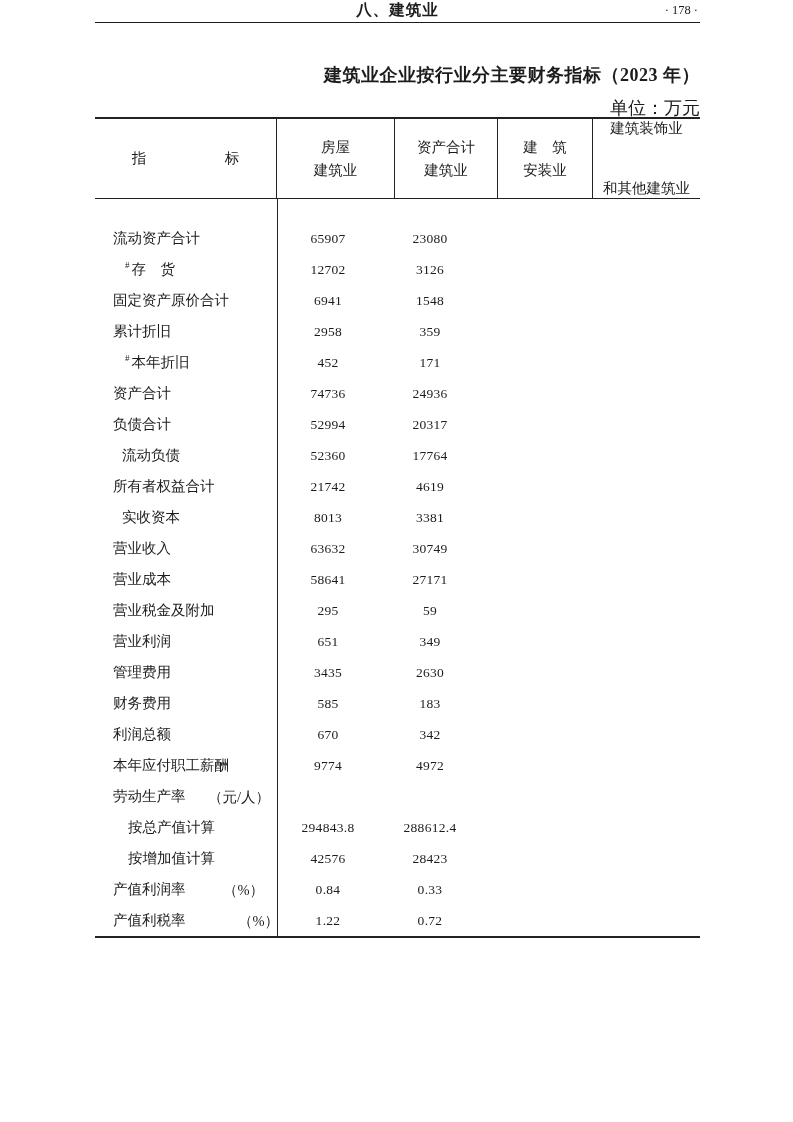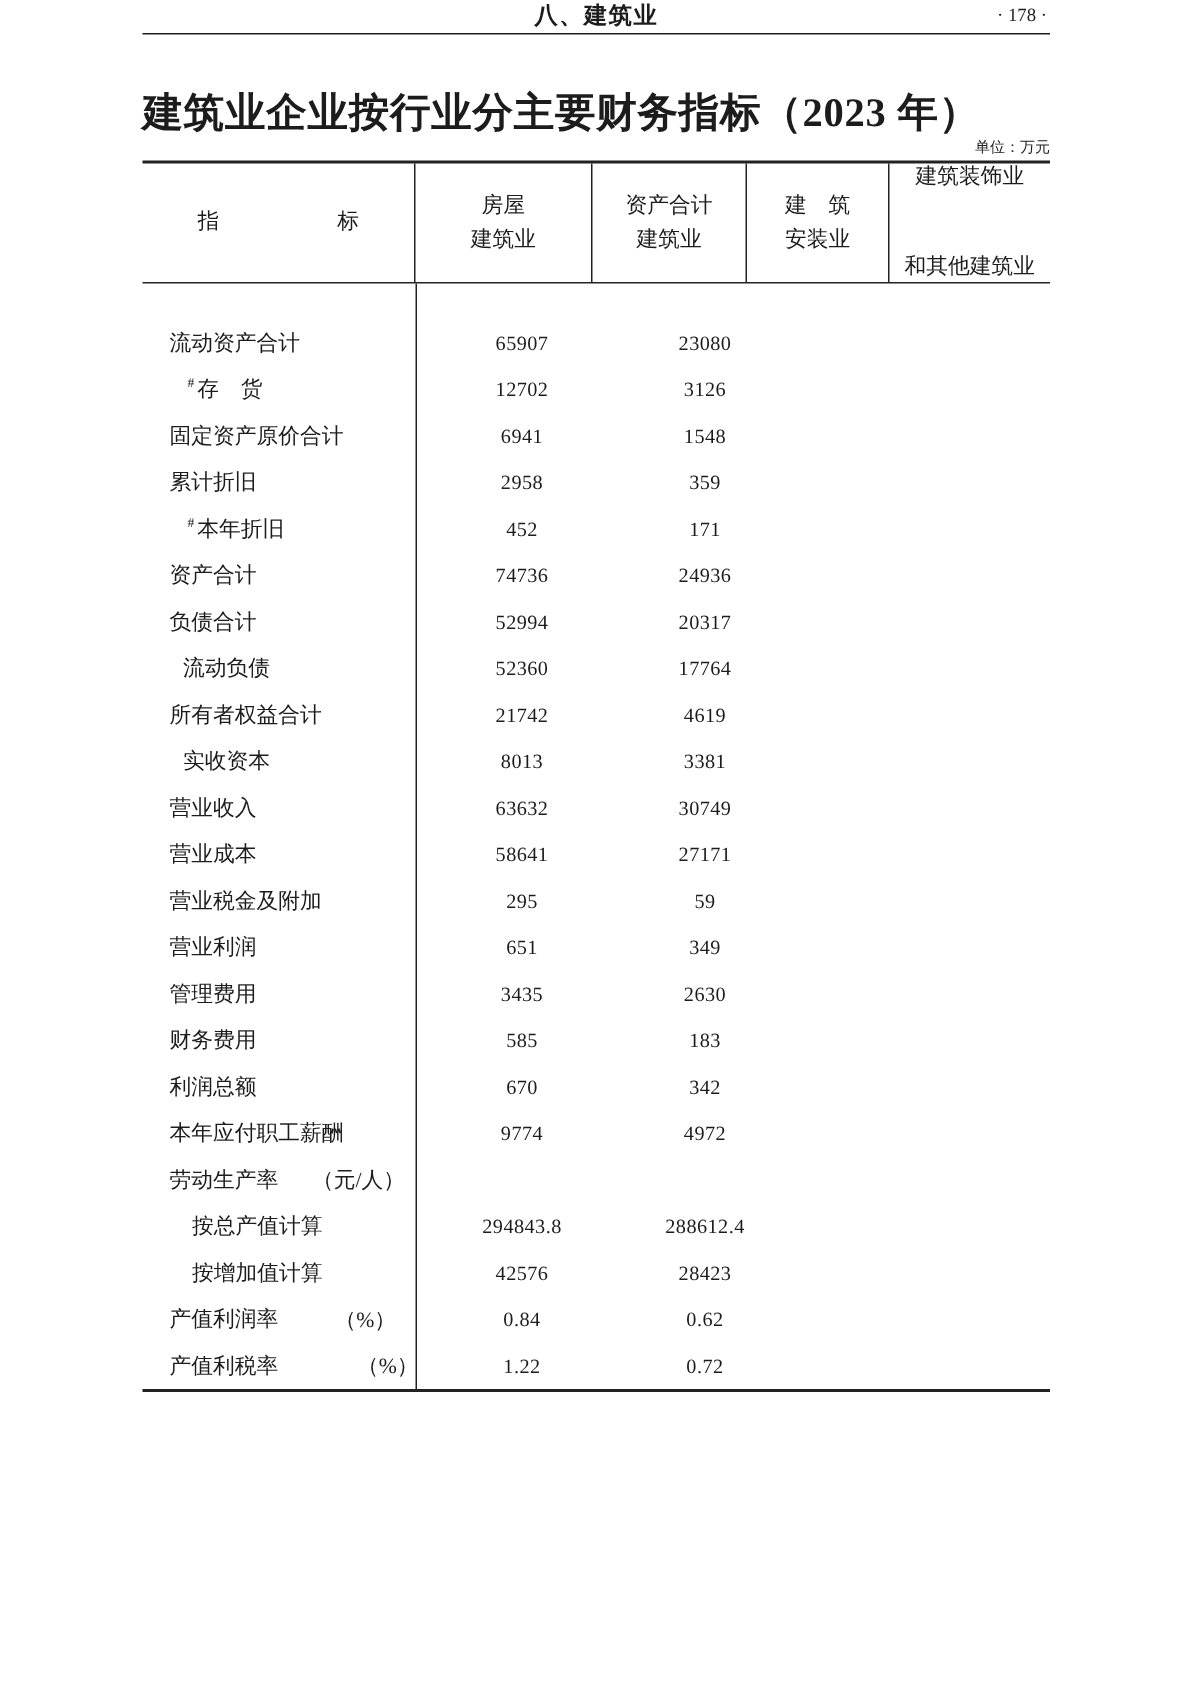"建筑业企业按行业分主要财务指标（2023 年）" .doc-title { font-size: 27px -> 18px; text-align: left -> right }
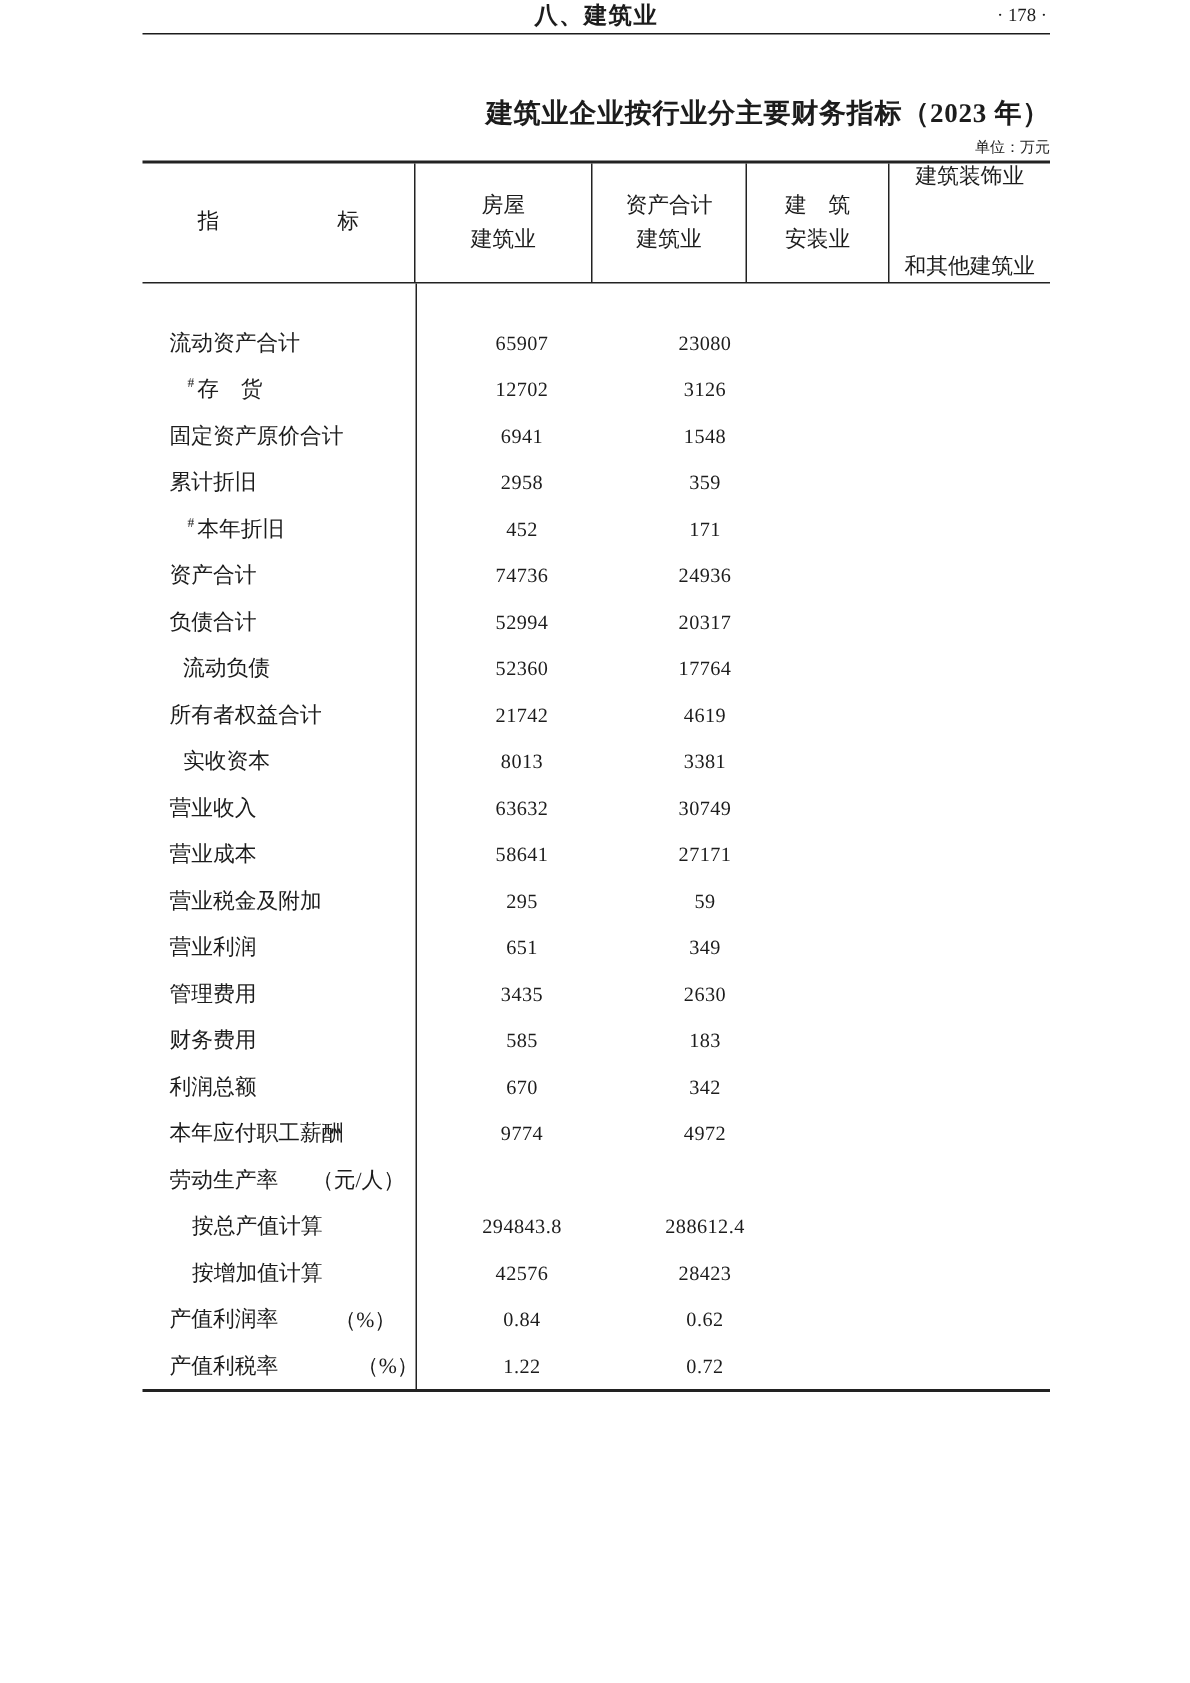"单位：万元" .unit-note { font-size: 10px -> 18px; margin-top: none -> 10px }
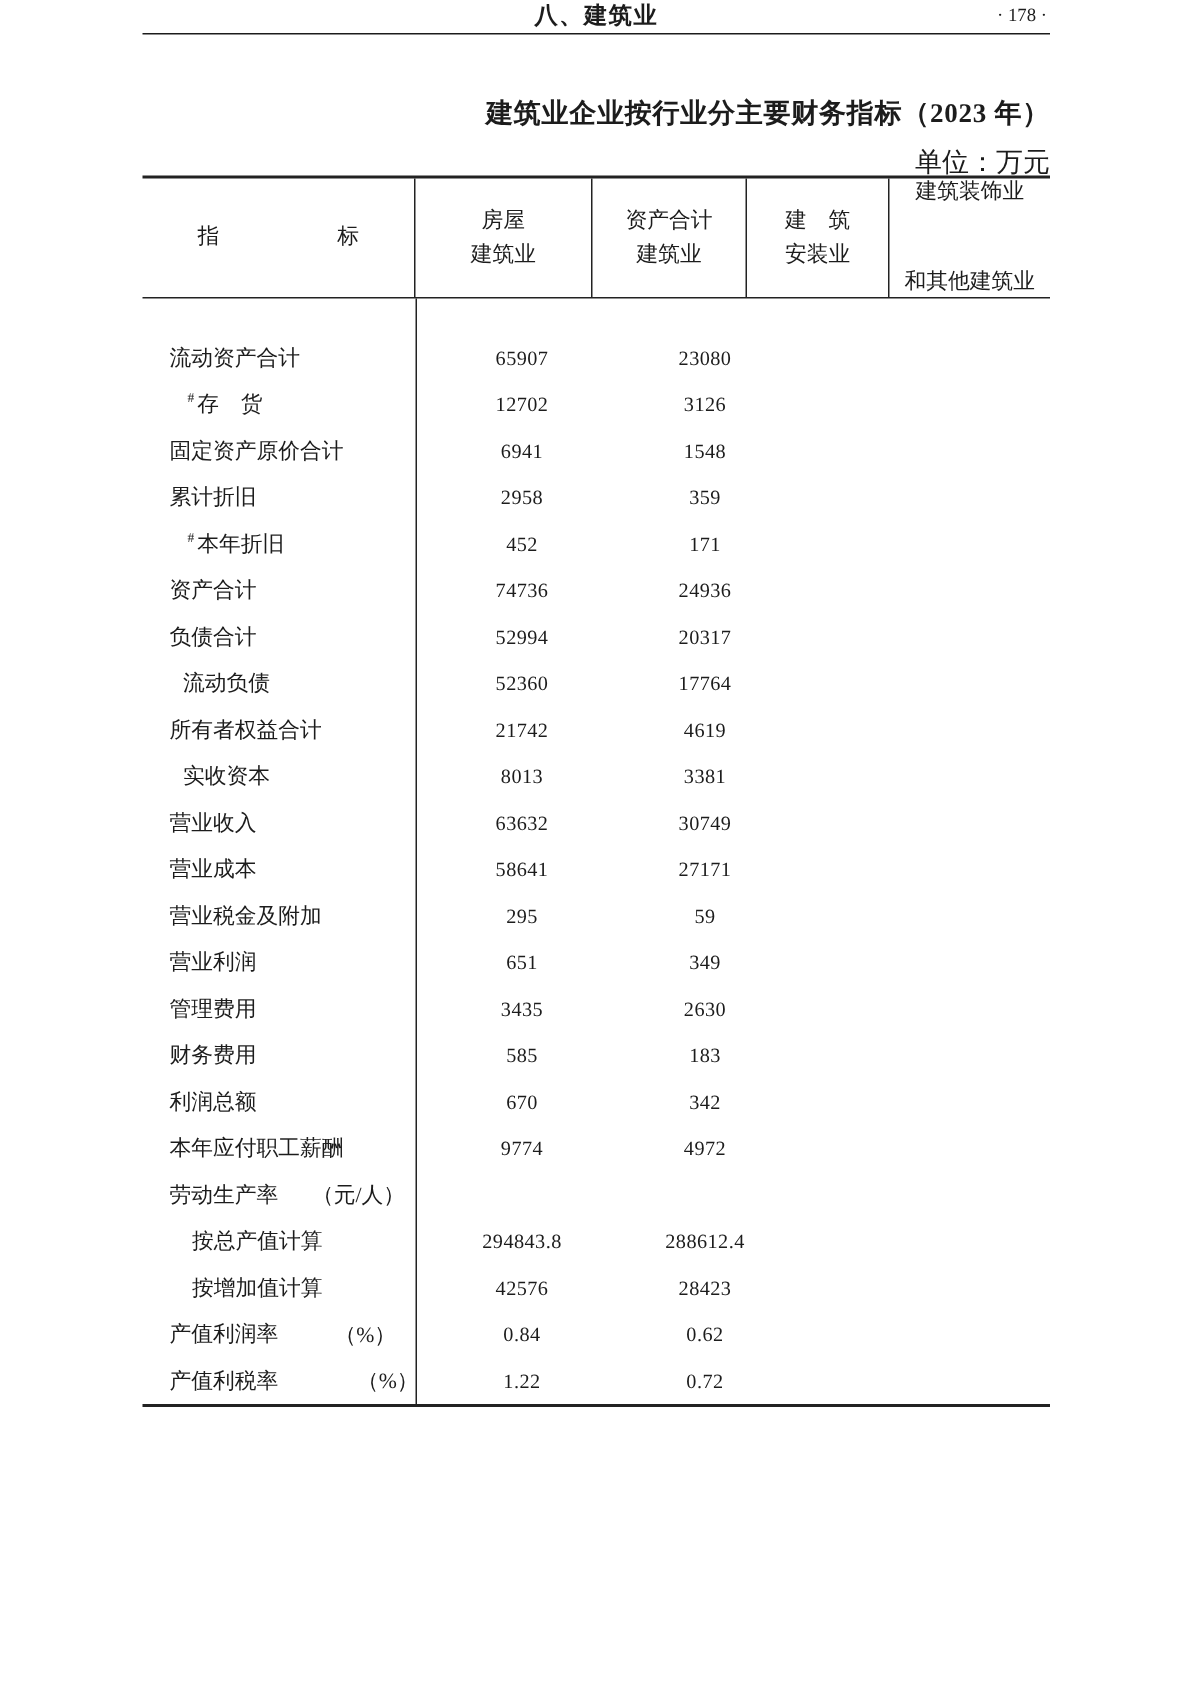"流动资产合计" .row { gap: 20px -> none }
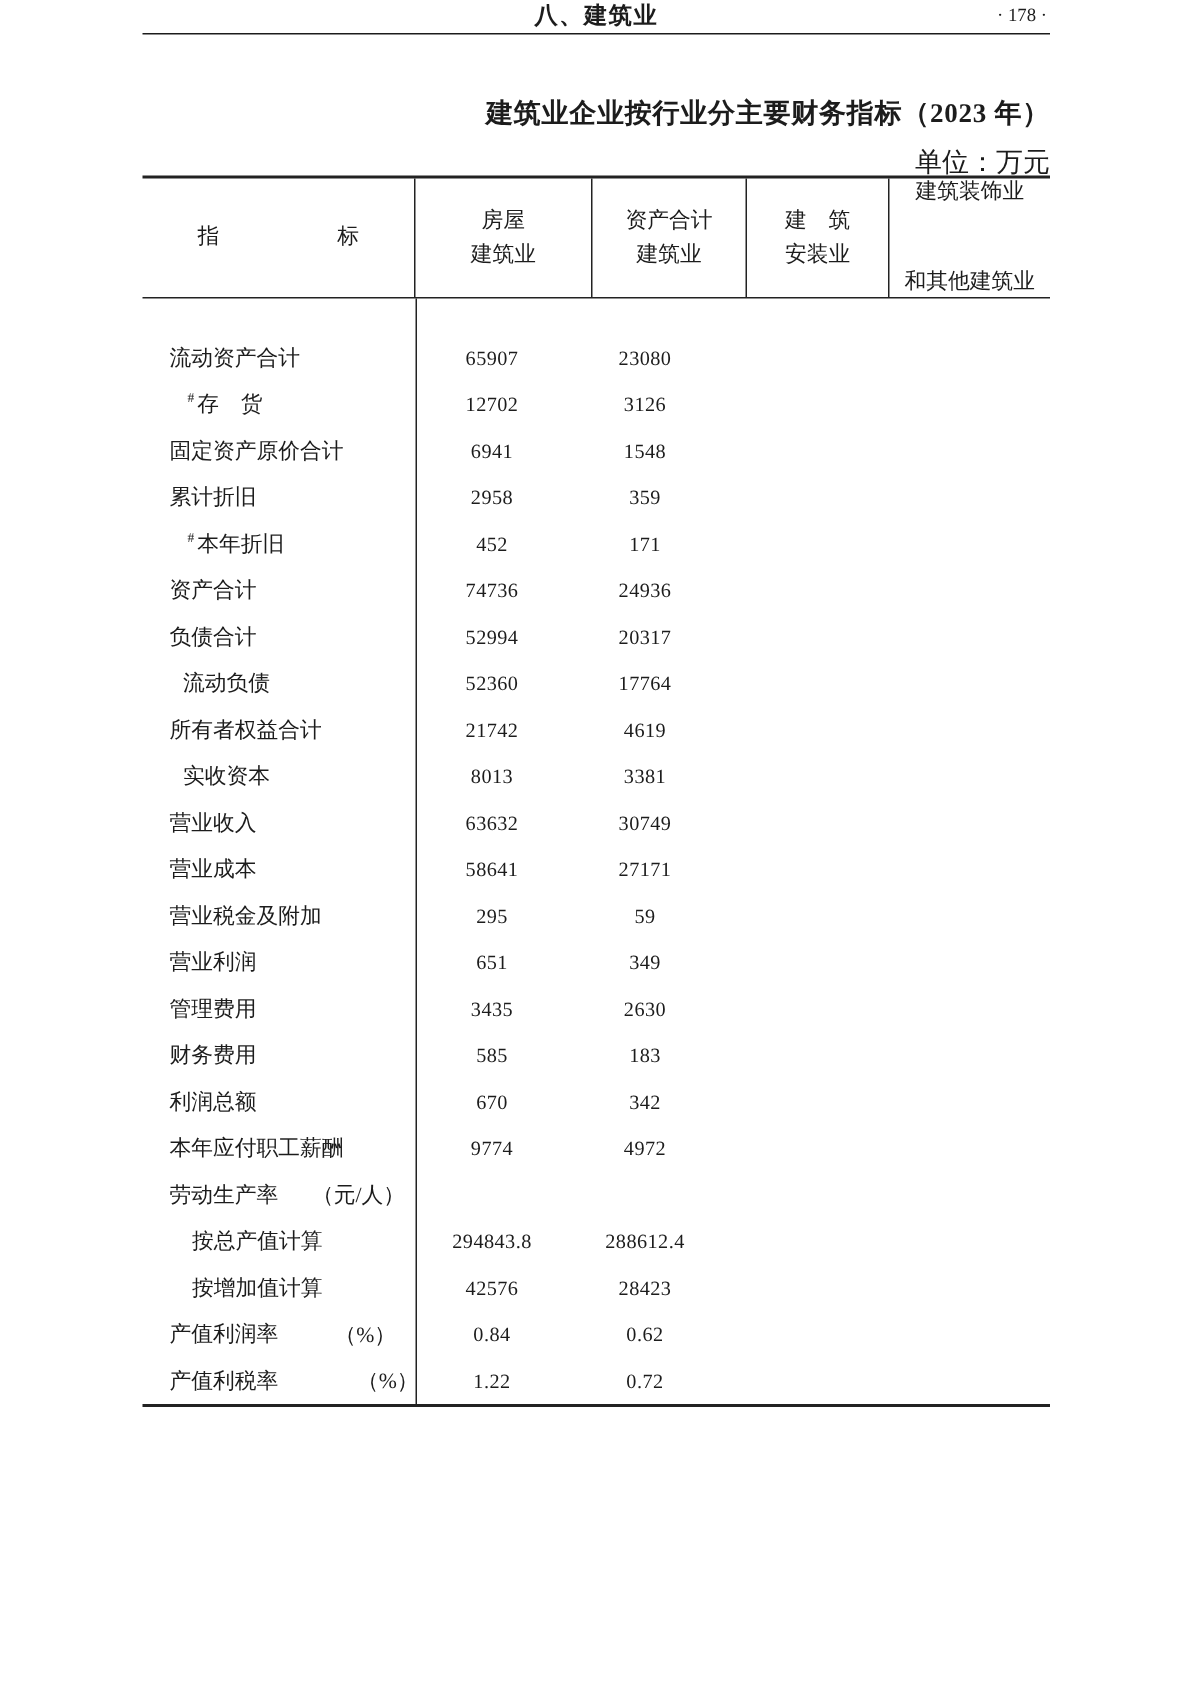"0.62" div.c { text: 0.62 -> 0.33 }
